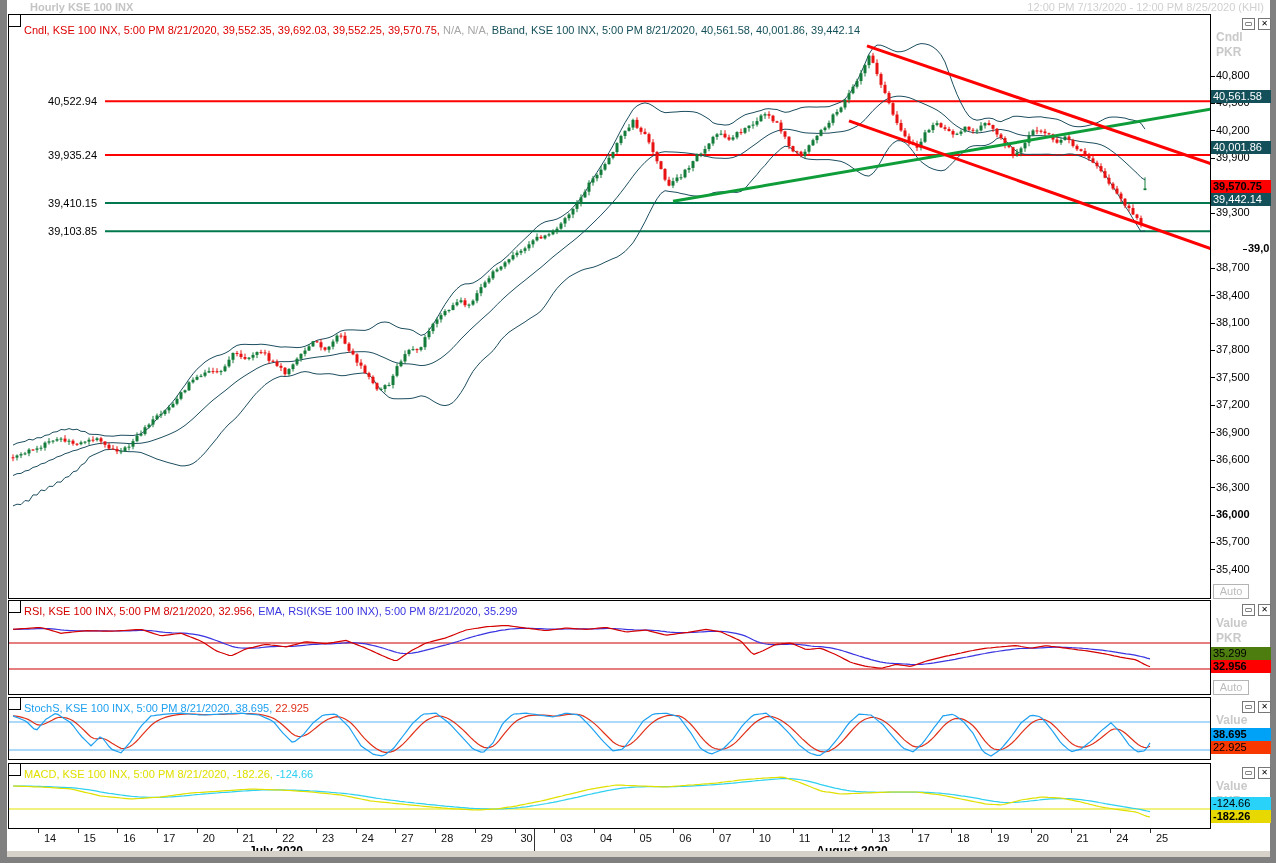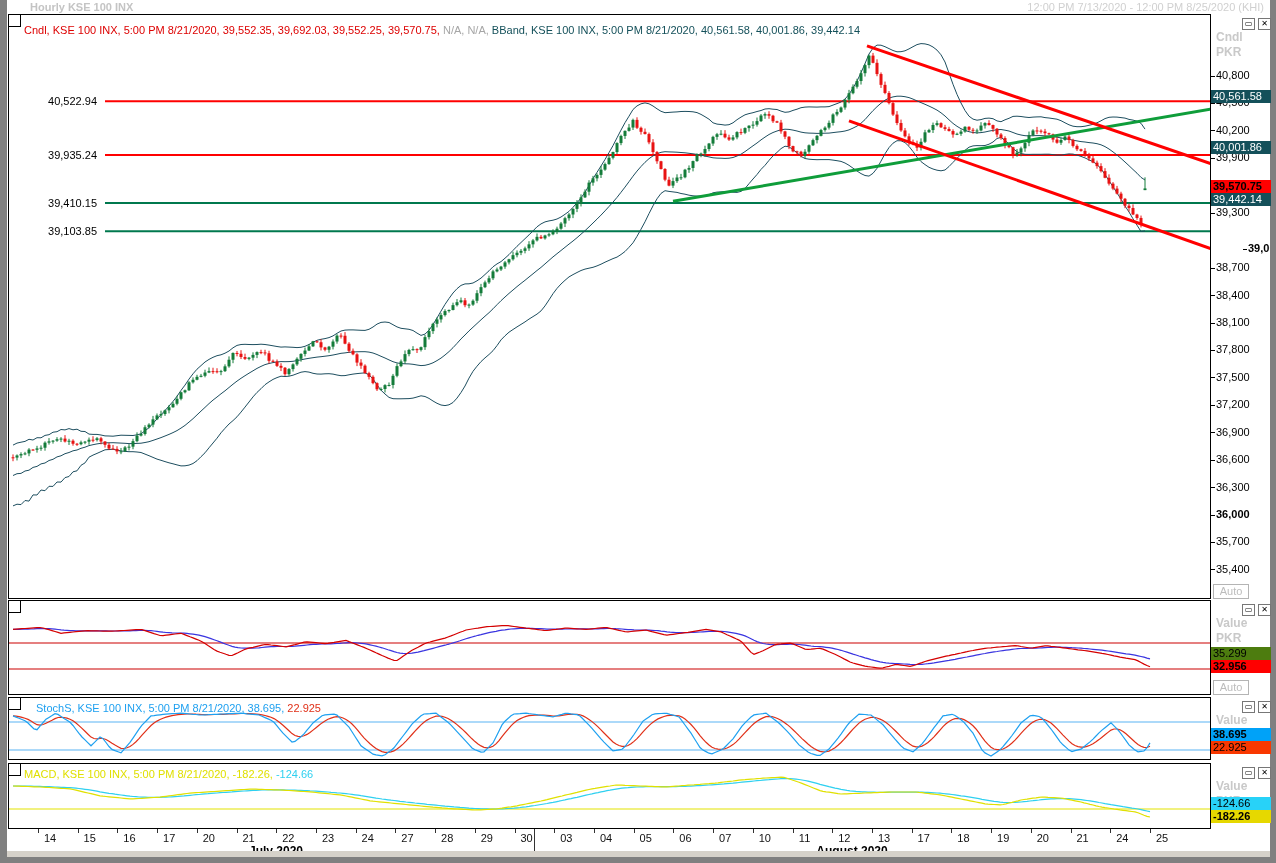"RSI, KSE 100 INX, 5:00" div.legend { html: none -> <div><span>RSI, KSE 100 INX, 5:00 PM 8/21/2020, 32.956,</span><span> EMA, RSI(KSE 100 INX), 5:00 PM 8/21/2020, 35.299</span></div> }
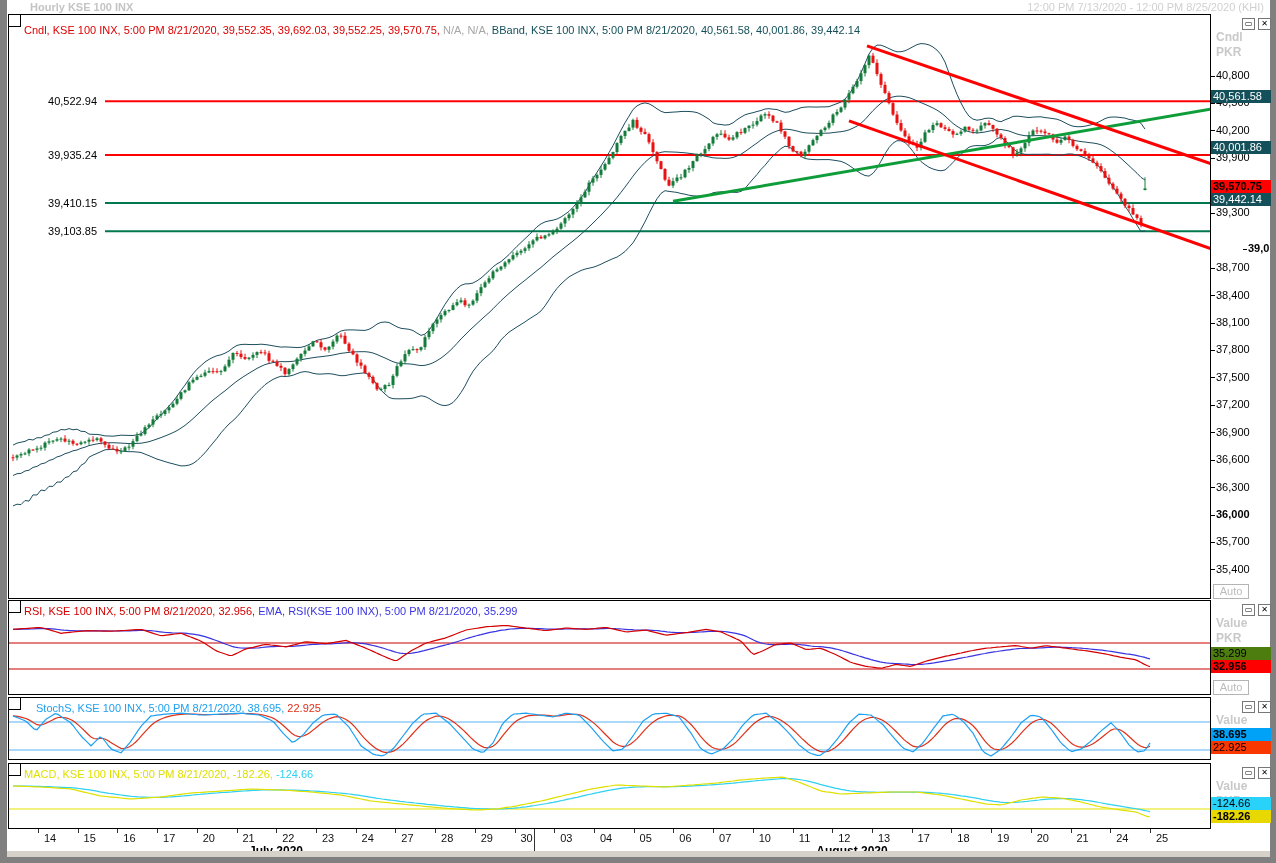"StochS, KSE 100 INX, 5:00" span { margin-left: 12px -> none }
